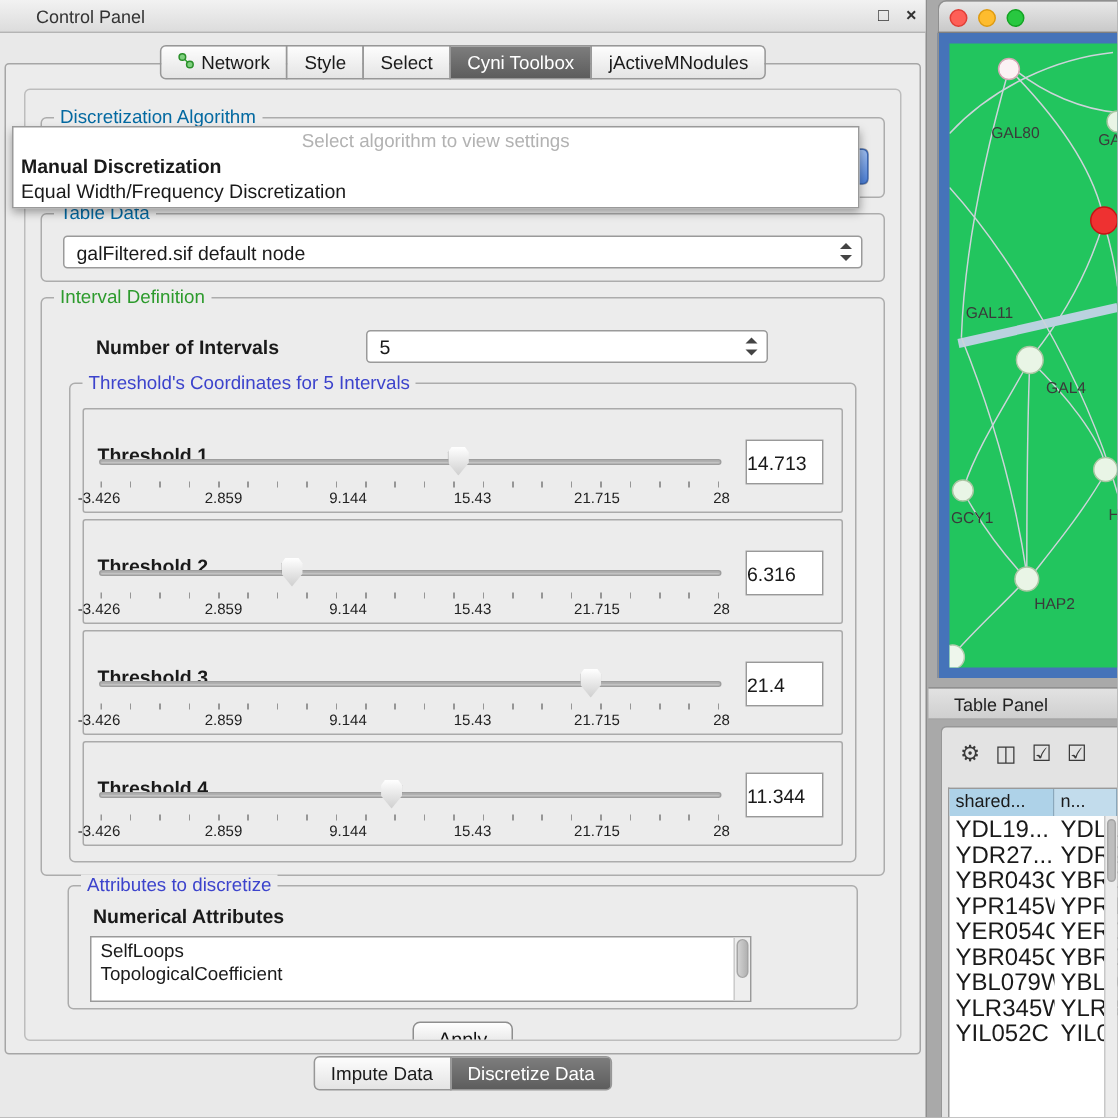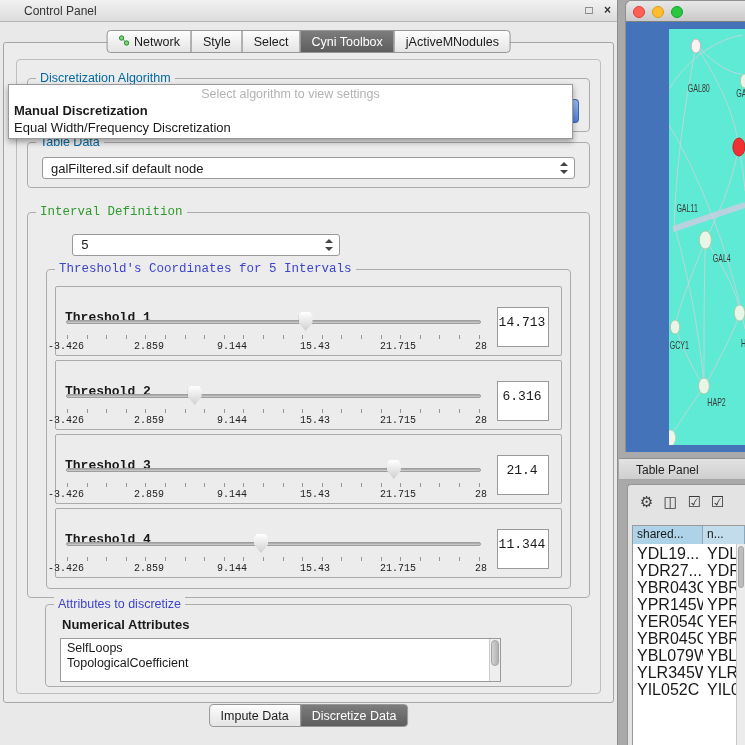"GAL80" .netcanvas { background: #5eead4 -> #22c55e; margin-left: 36px -> none }
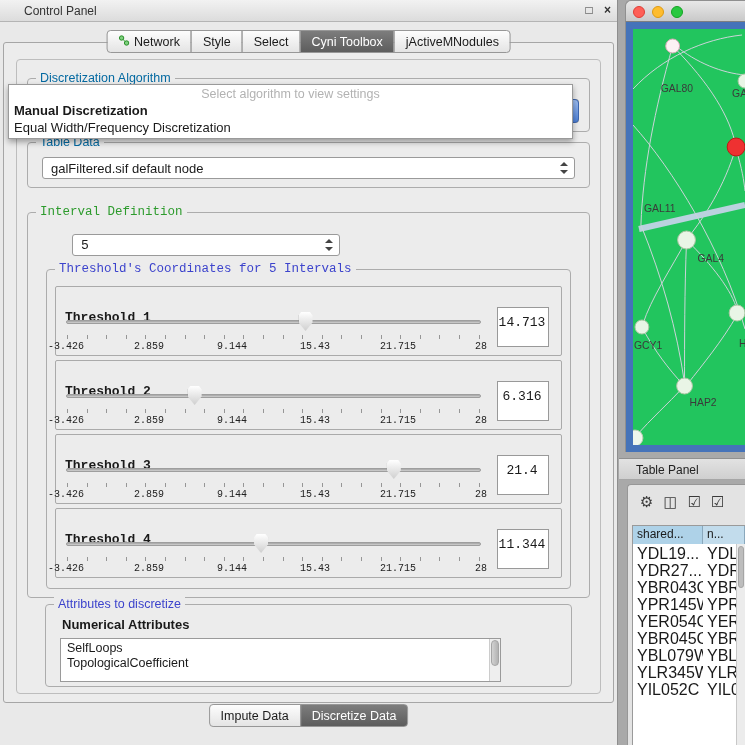"Interval Definition" .gbox.interval { font-family: Liberation Mono, monospace -> none; margin: 24px 10px 0 -> 10px 10px 0 }
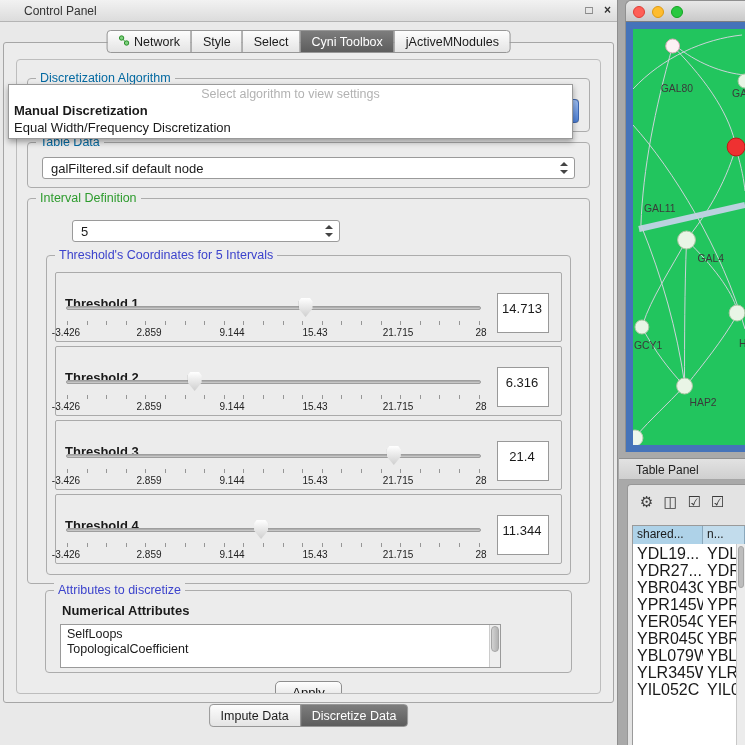"Number of Intervals" span.numlabel { html: none -> <span>Number of Intervals</span> }
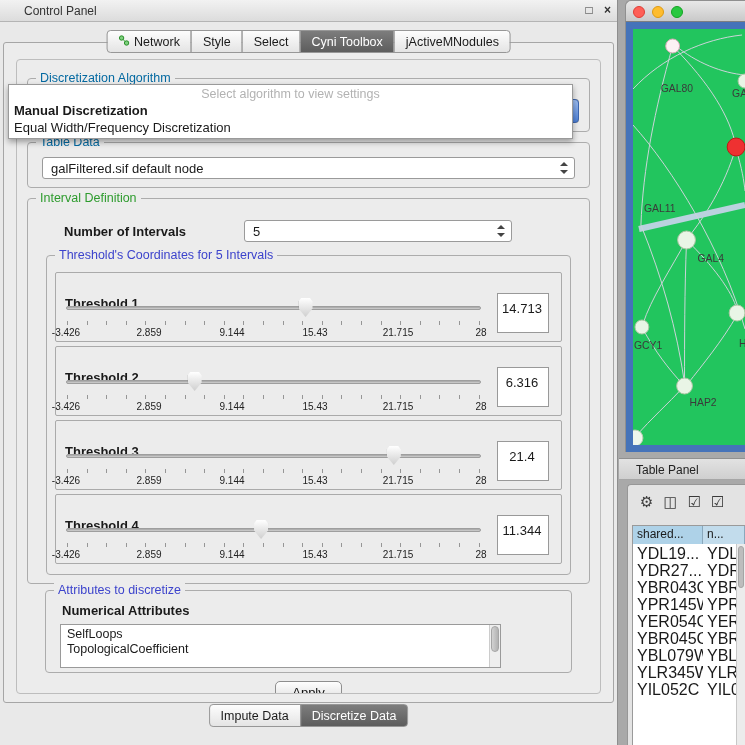"14.713" .th-value { height: 40px -> 30px; text-align: center -> left }
